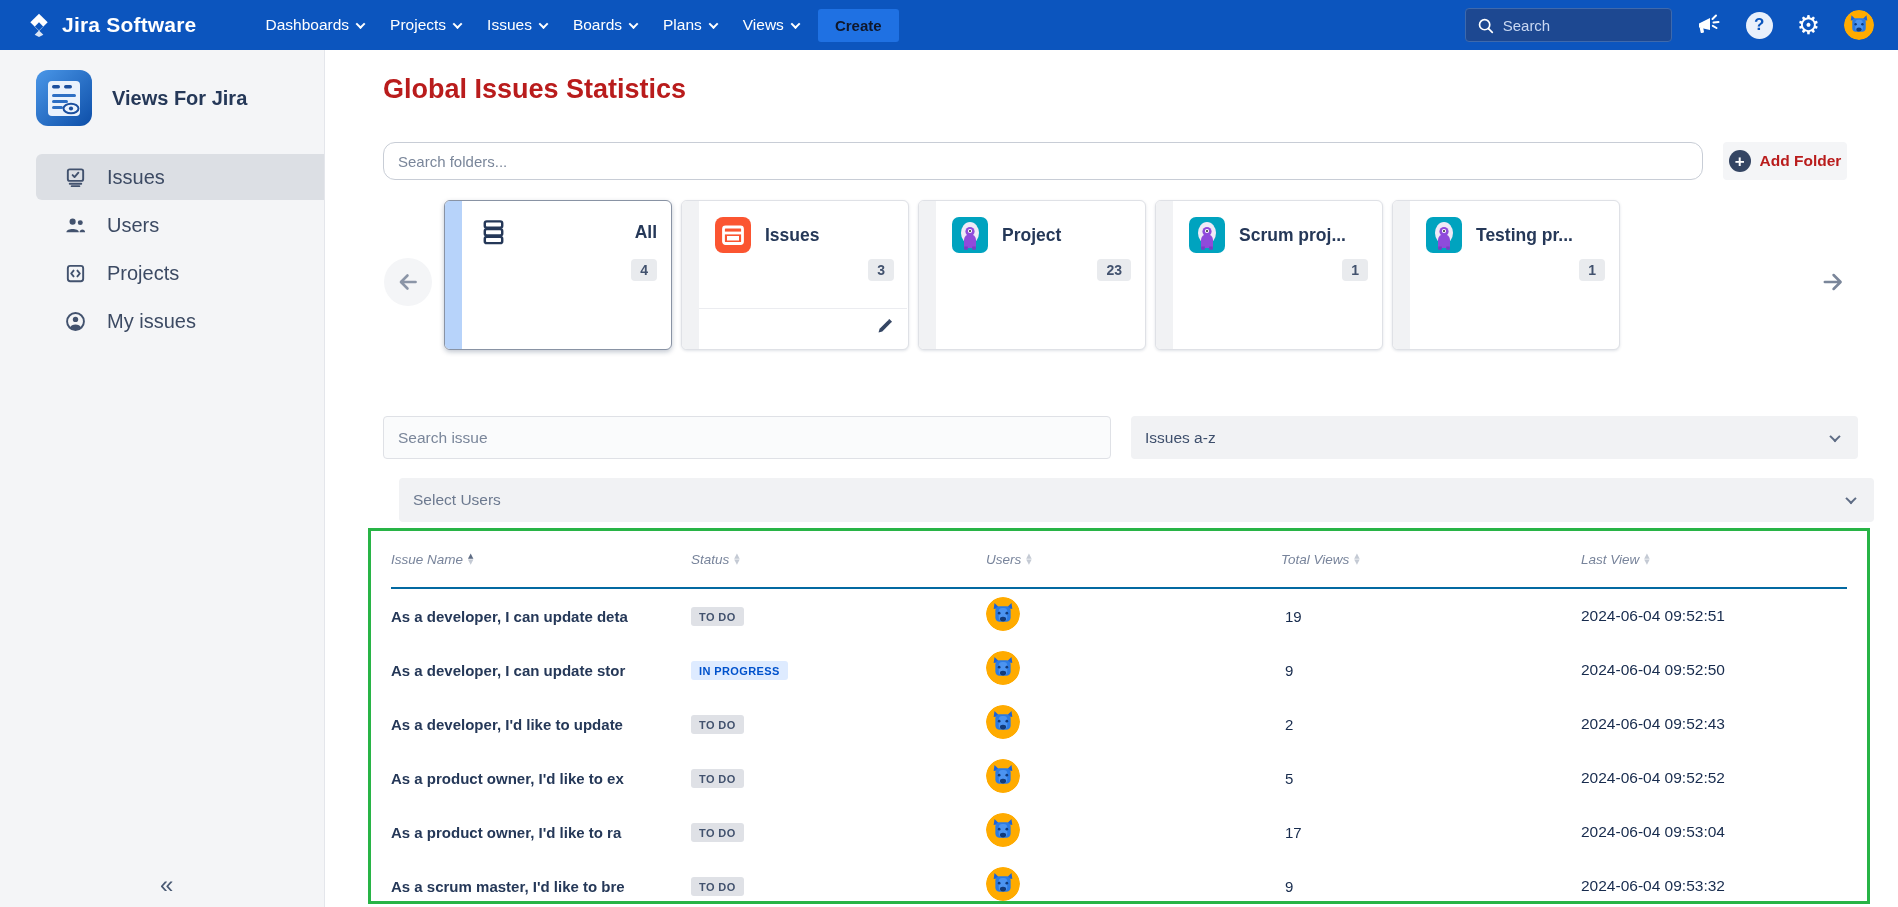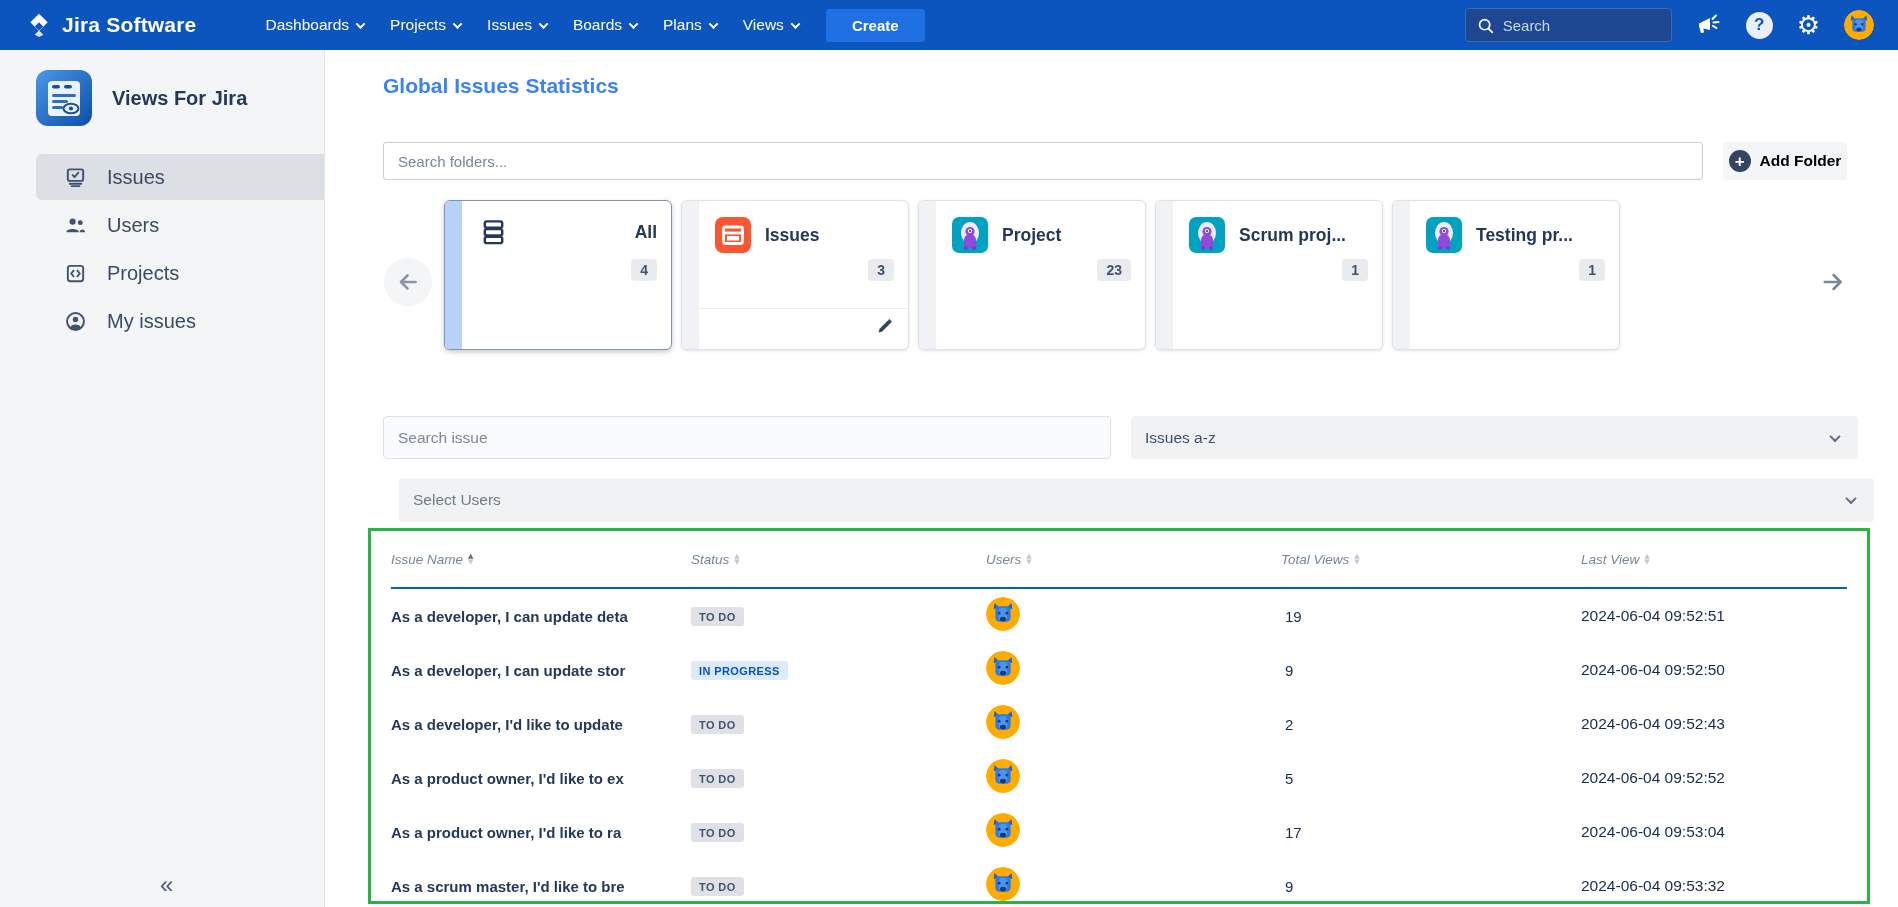"Create" .create-btn { color: #ffffff -> #0f172a; margin-left: 14px -> 6px; padding: 8px 26px -> 8px 17px }
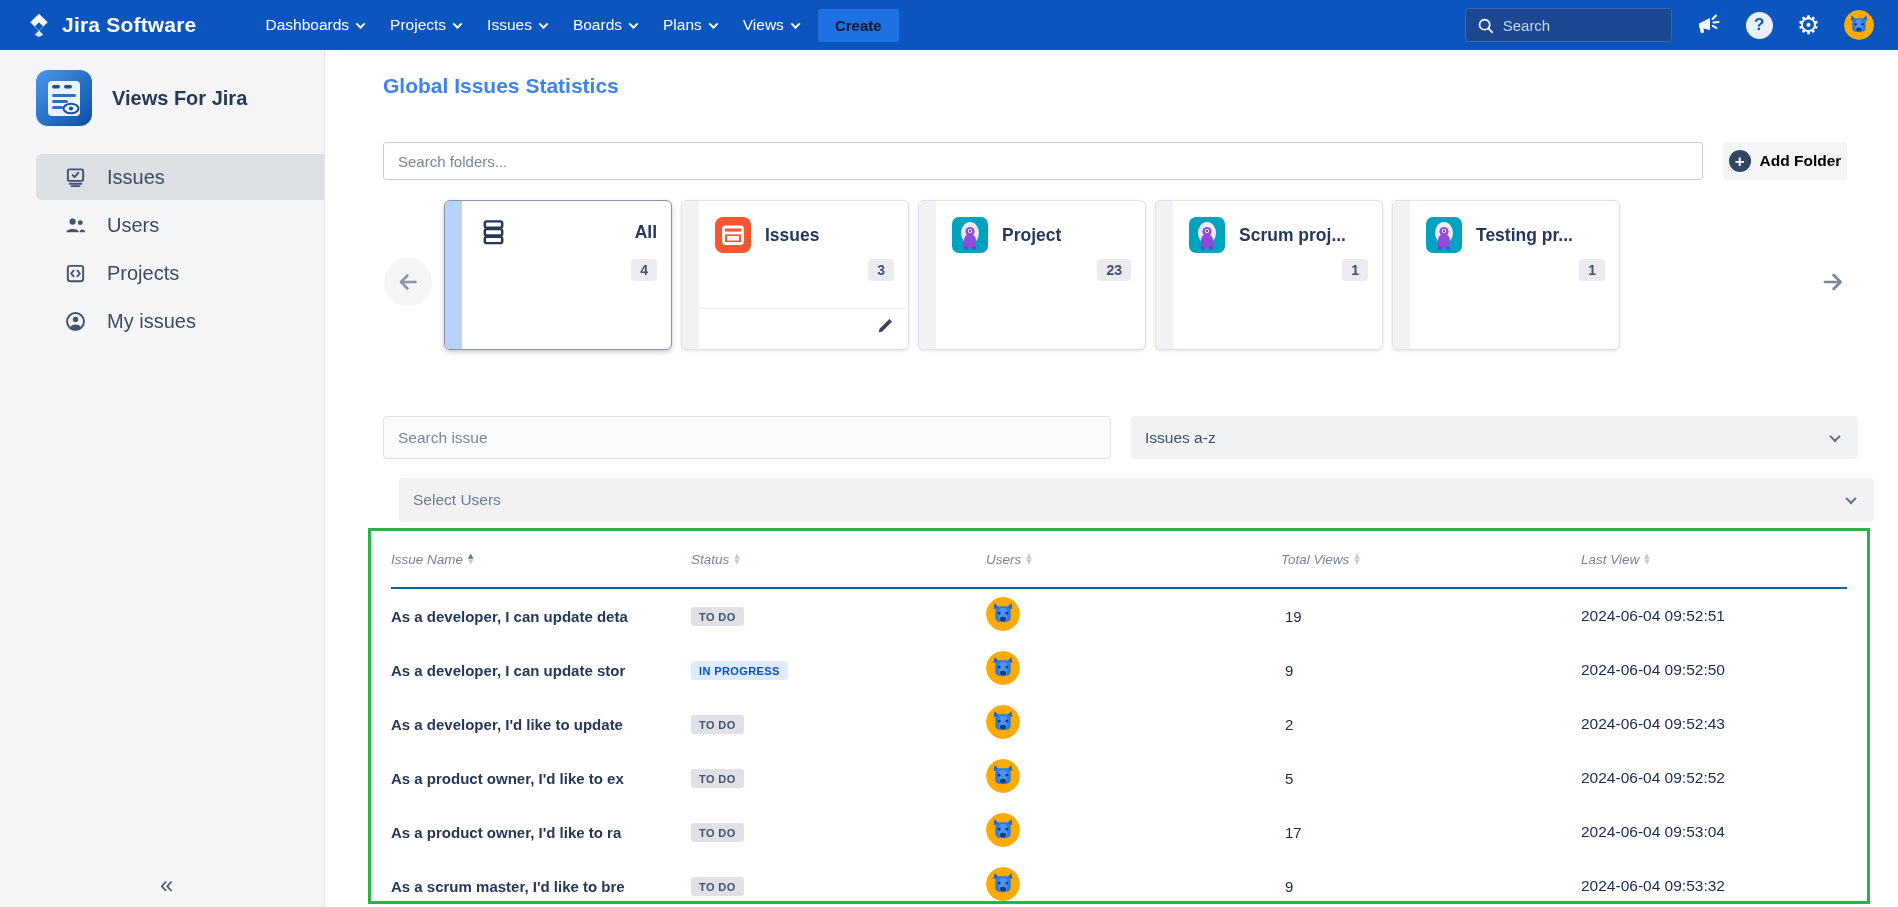"Global Issues Statistics" .page-title { color: #3b82f6 -> #b91c1c; font-size: 21px -> 27px }
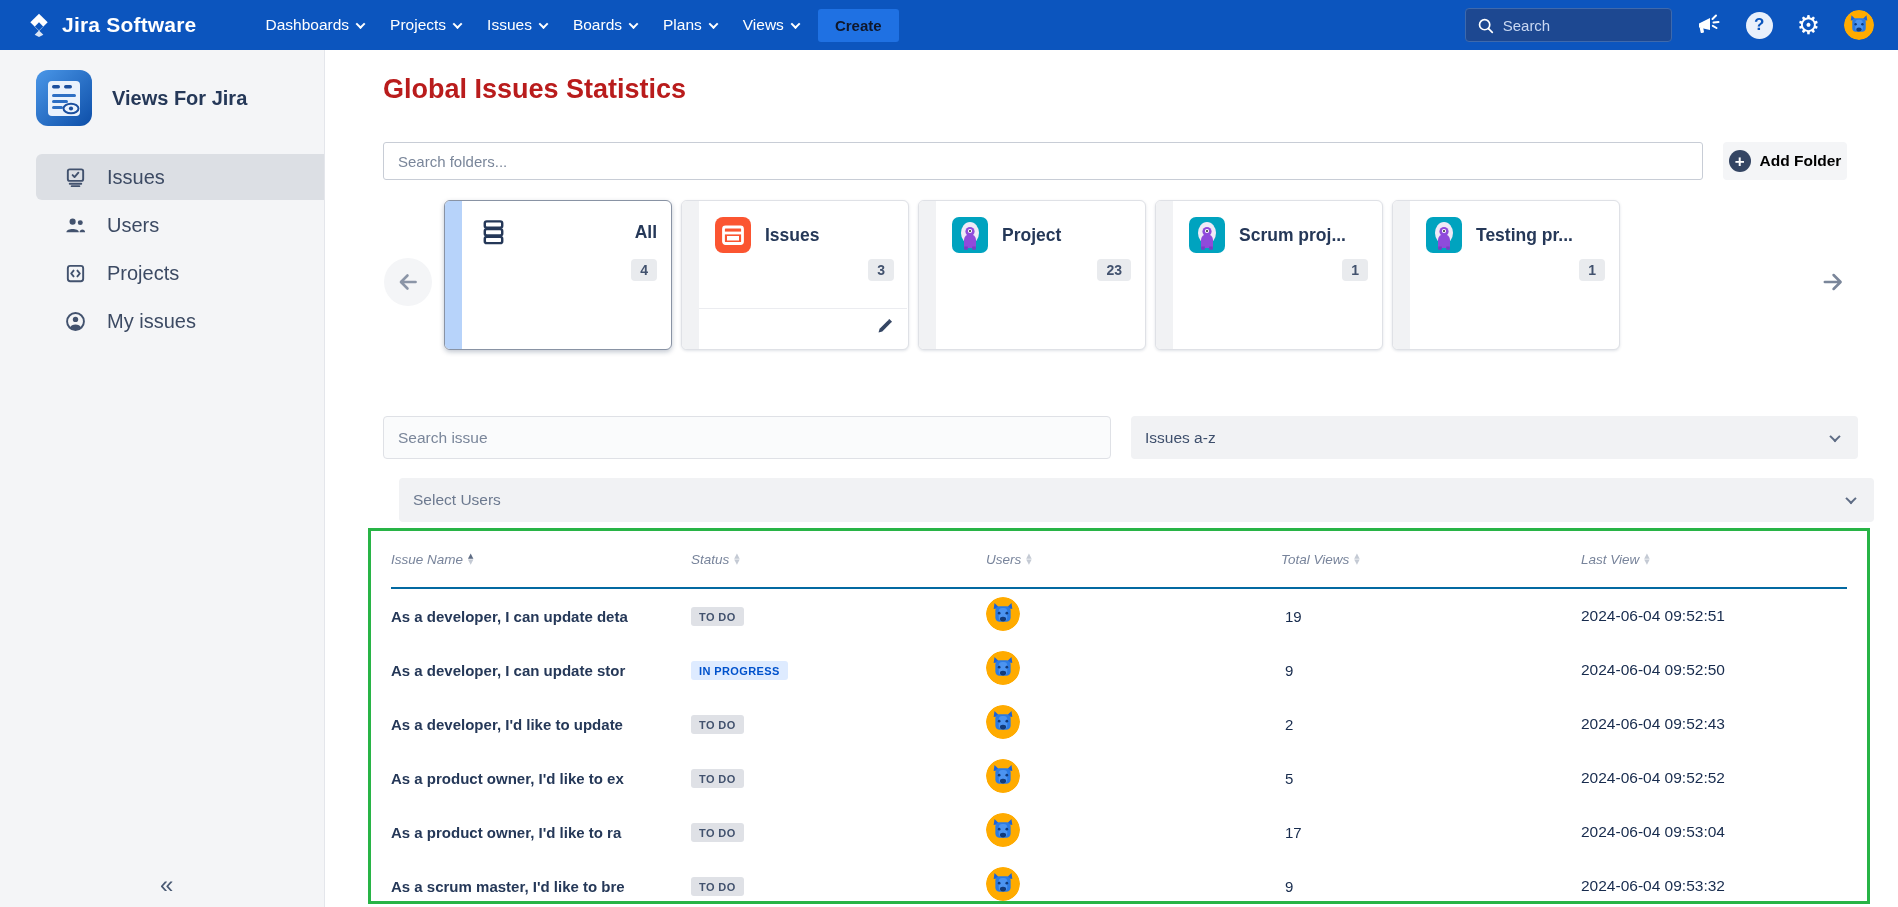"Search folders..." .folders-input { border-radius: 3px -> 12px }
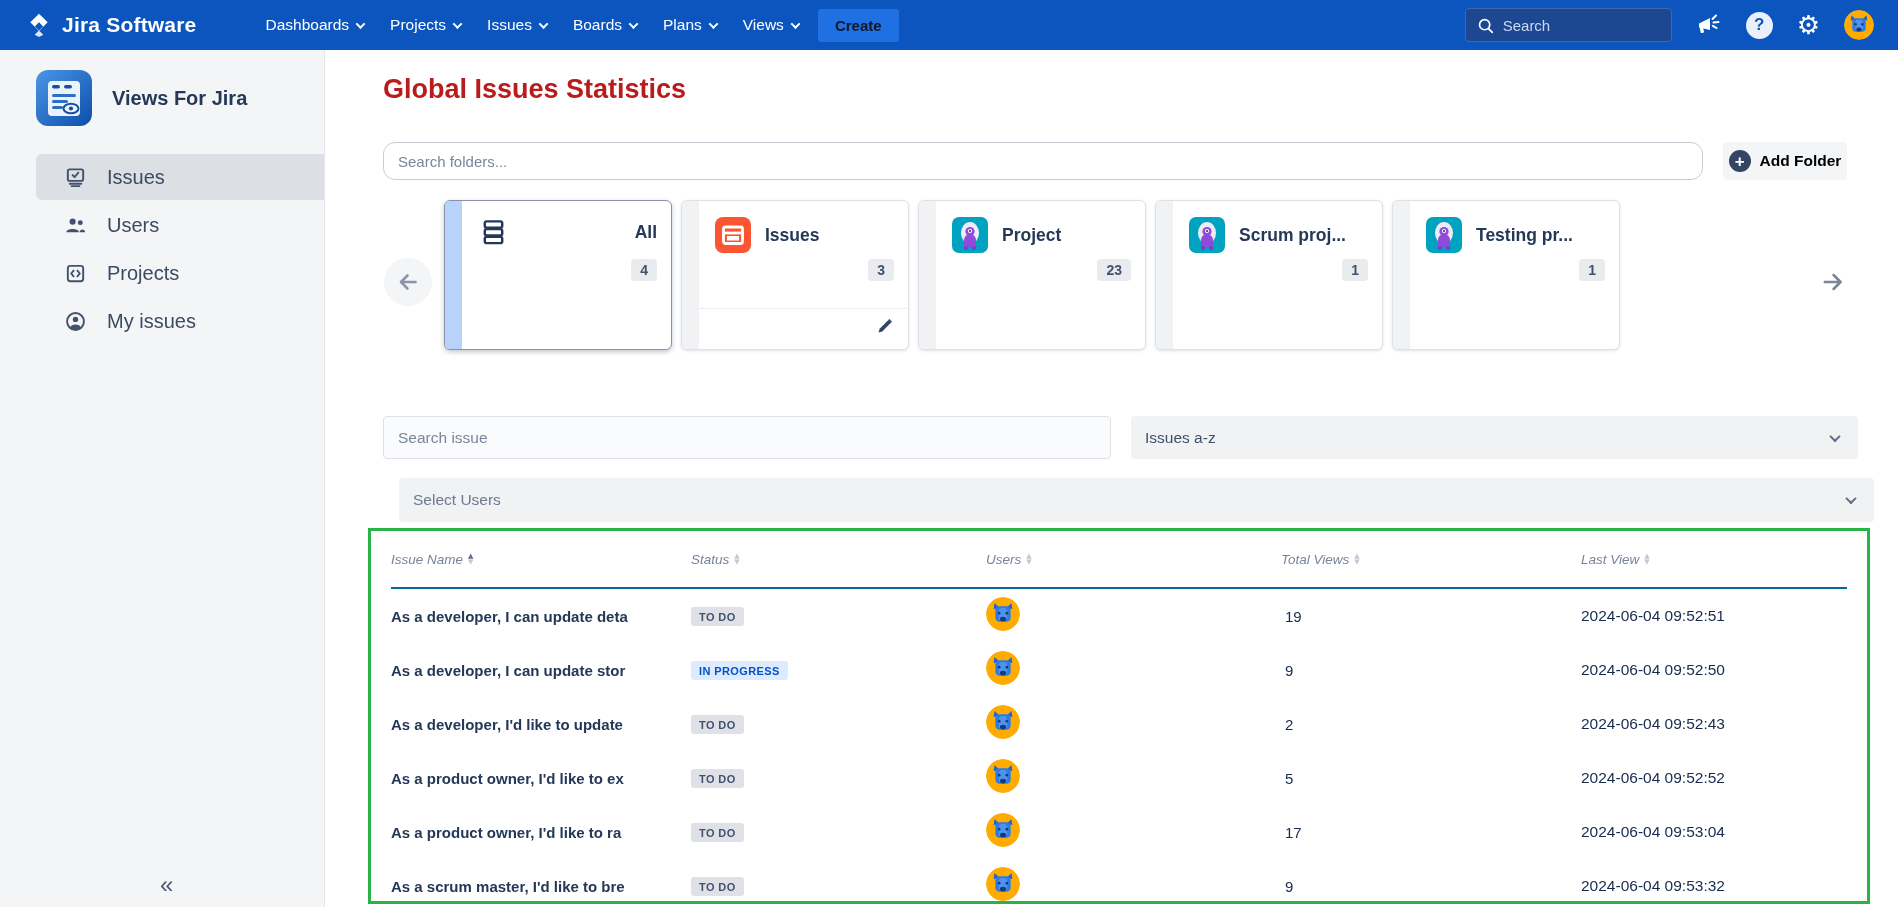"Add Folder" .add-folder-btn .lbl { color: #000000 -> #b91c1c }
